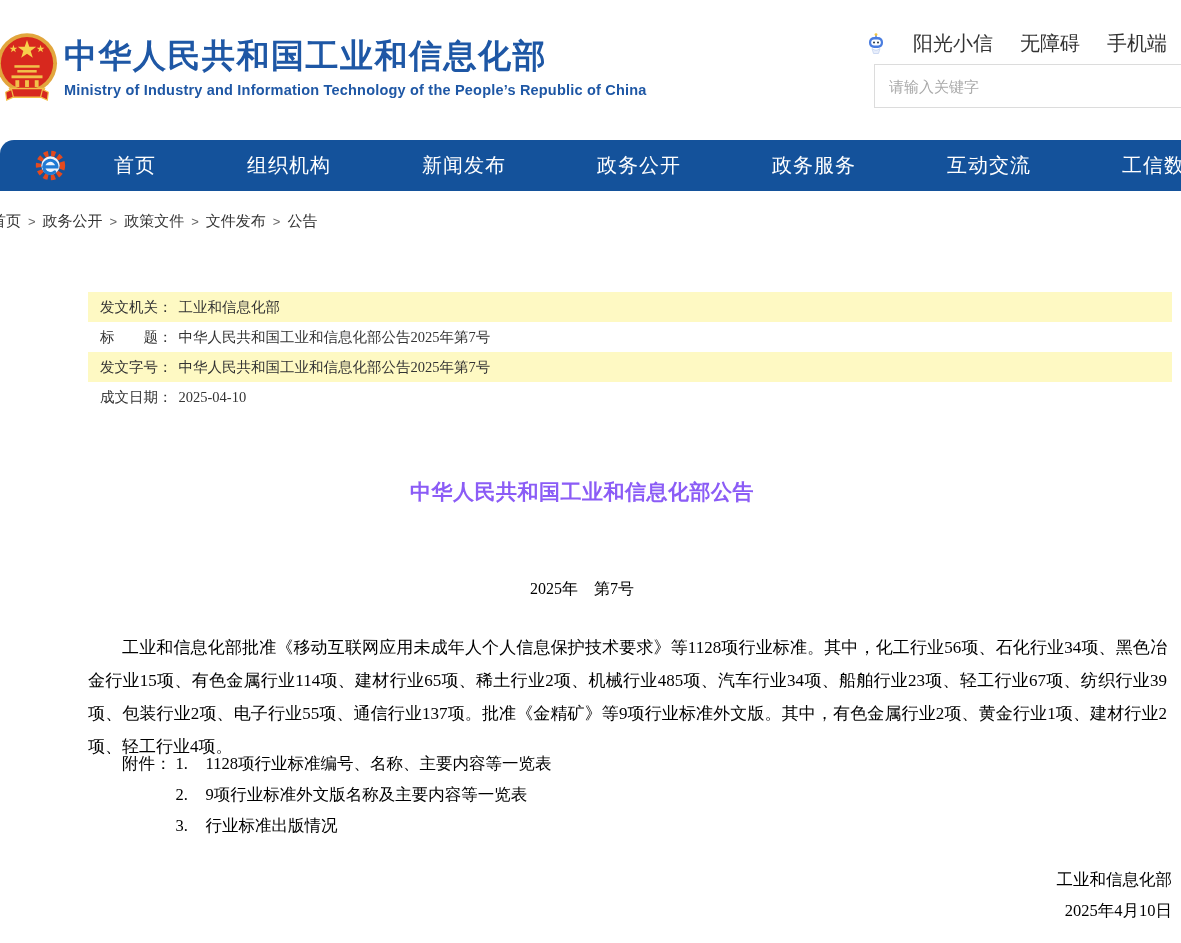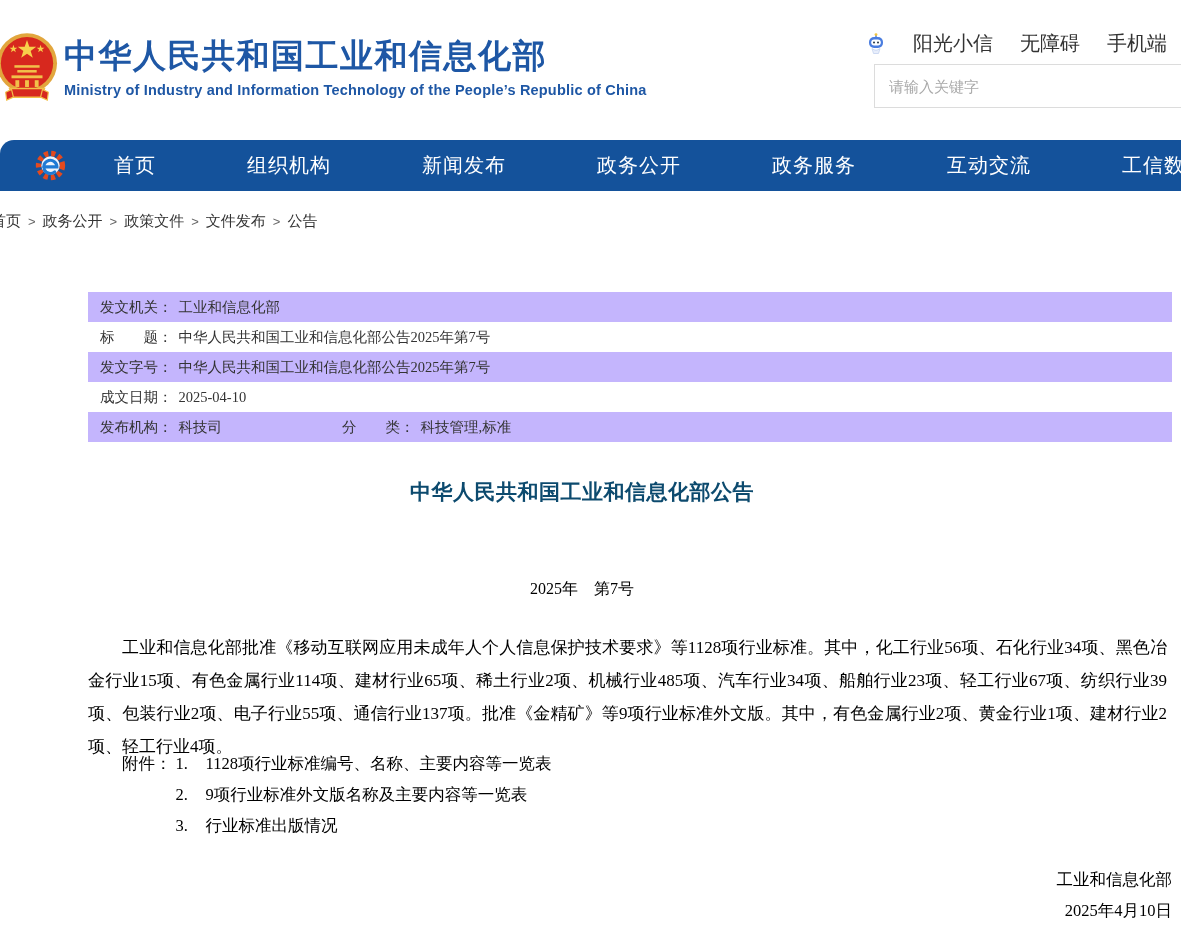"发文机关： 工业和信息化部" .mrow.gray { background: #c4b5fd -> #fef9c3 }
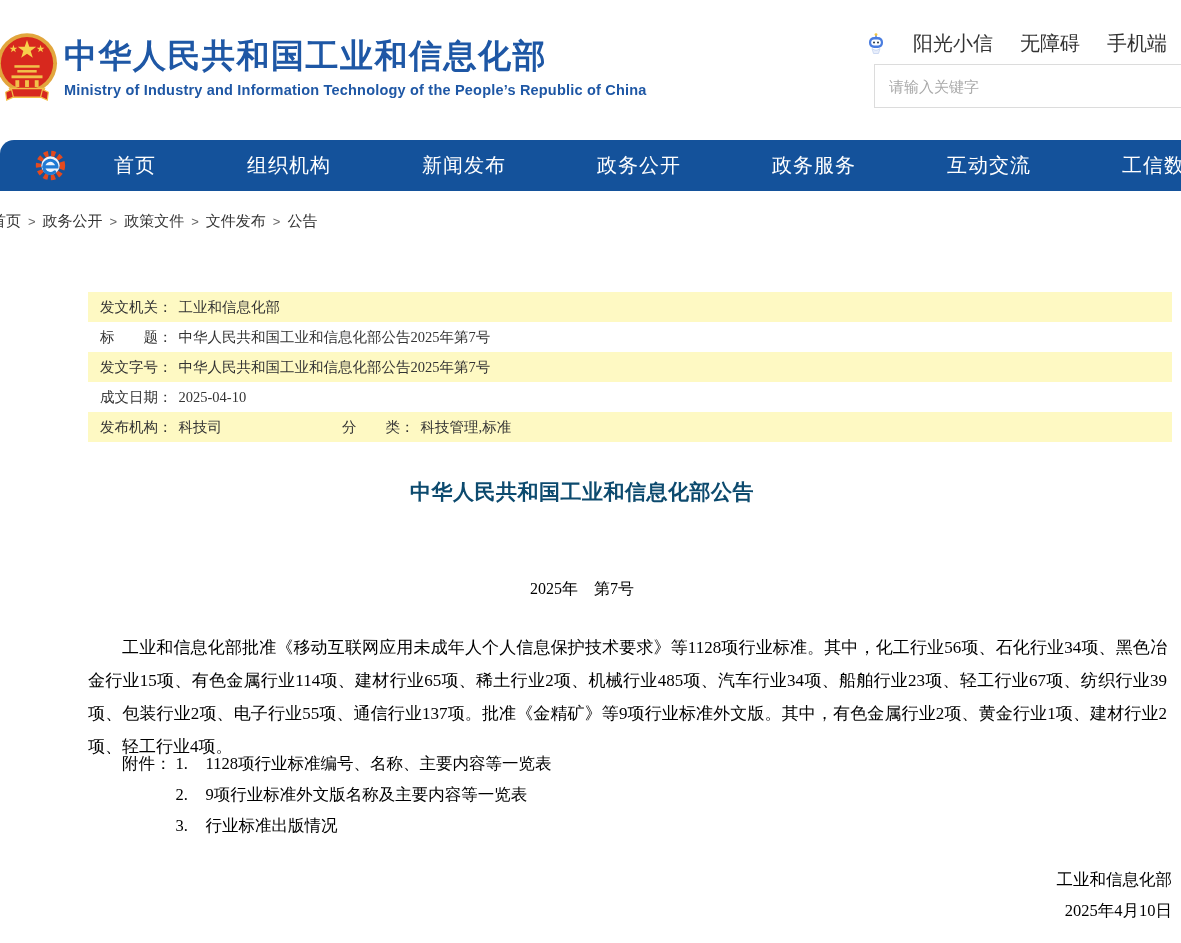"发布机构： 科技司" div.mrow { html: <div> <div> <span>发布机构：</span><span>科技司</span> </div> <div> <span>分 类：</span><span>科技管理,标准</span> </div> </div> -> none }
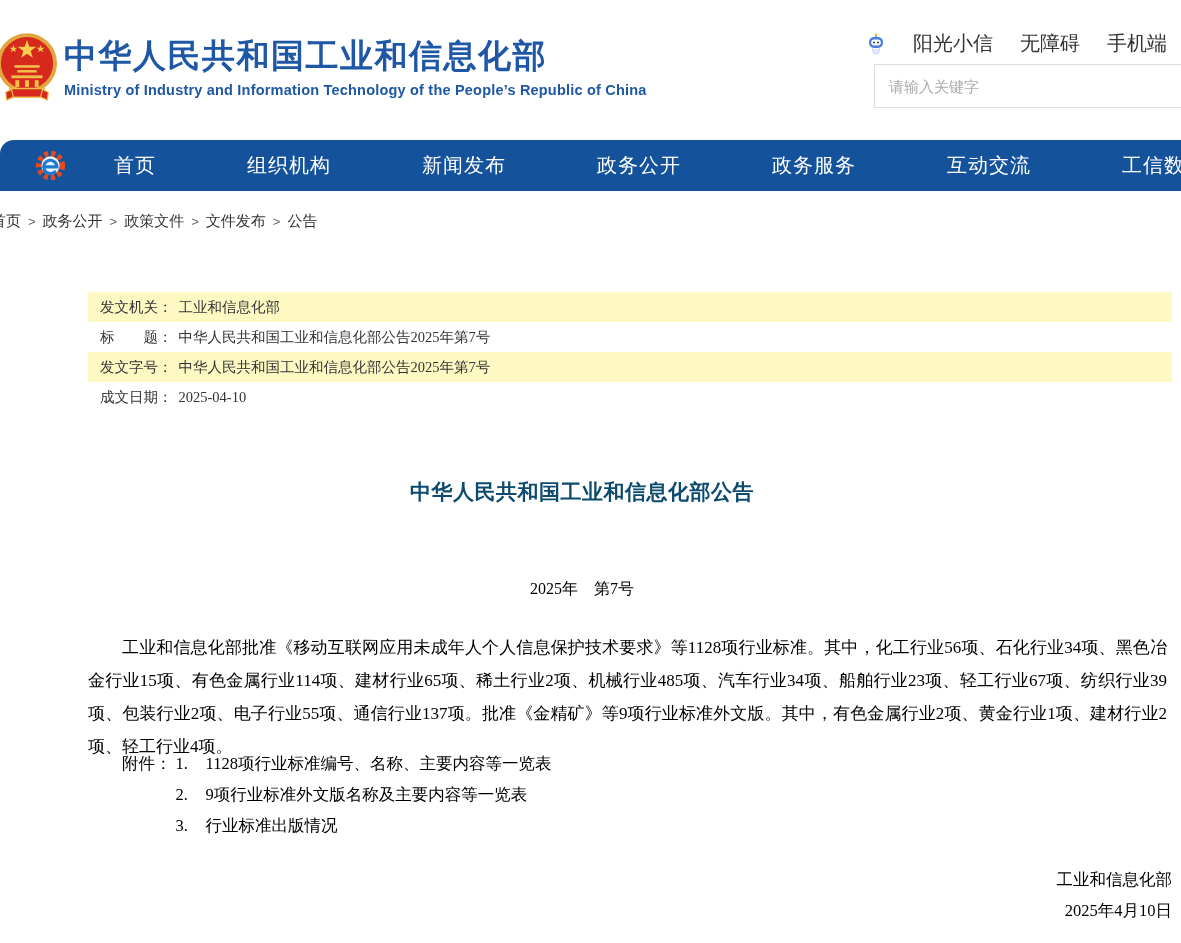"中华人民共和国工业和信息化部公告" .doc-title { color: #0c4a6e -> #8b5cf6 }
